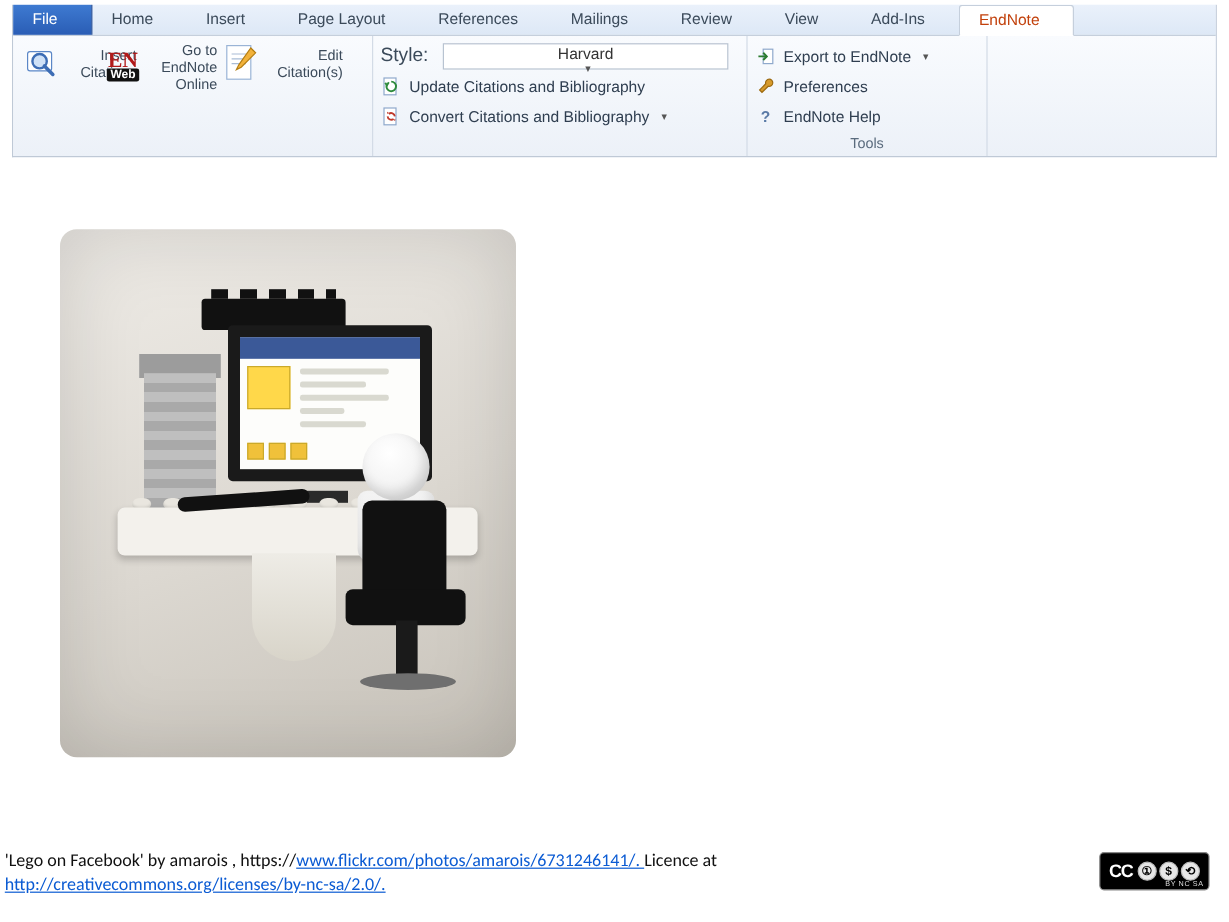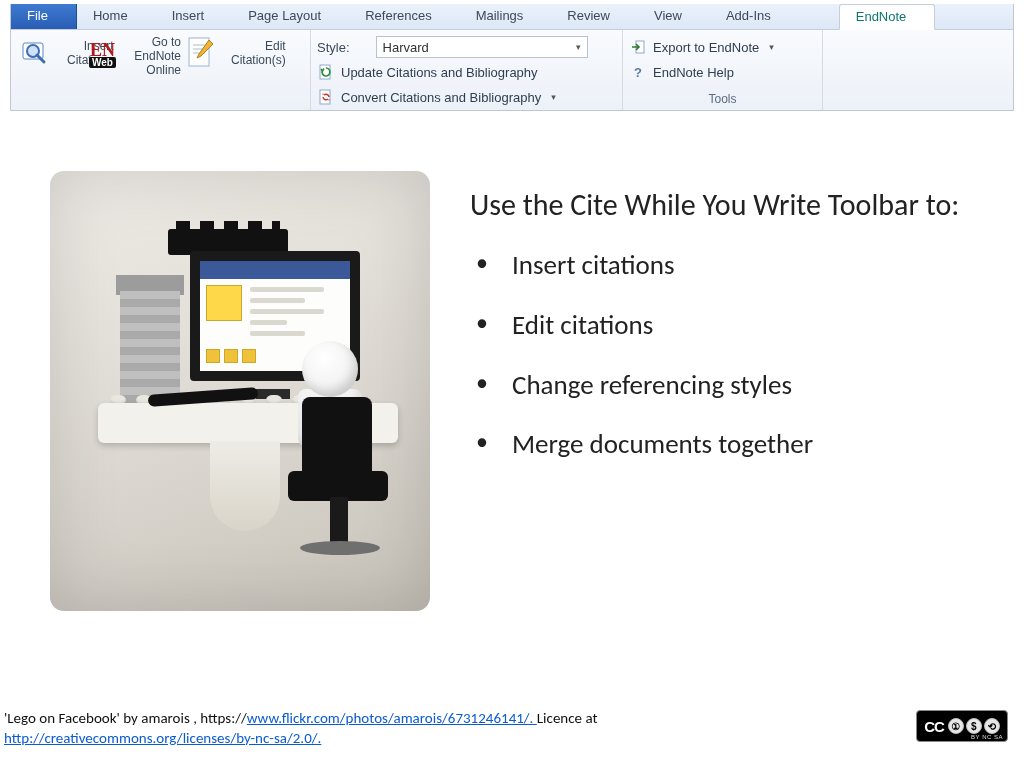"EndNote" .tab.active { color: #0f766e -> #c2410c; margin-left: 40px -> none }
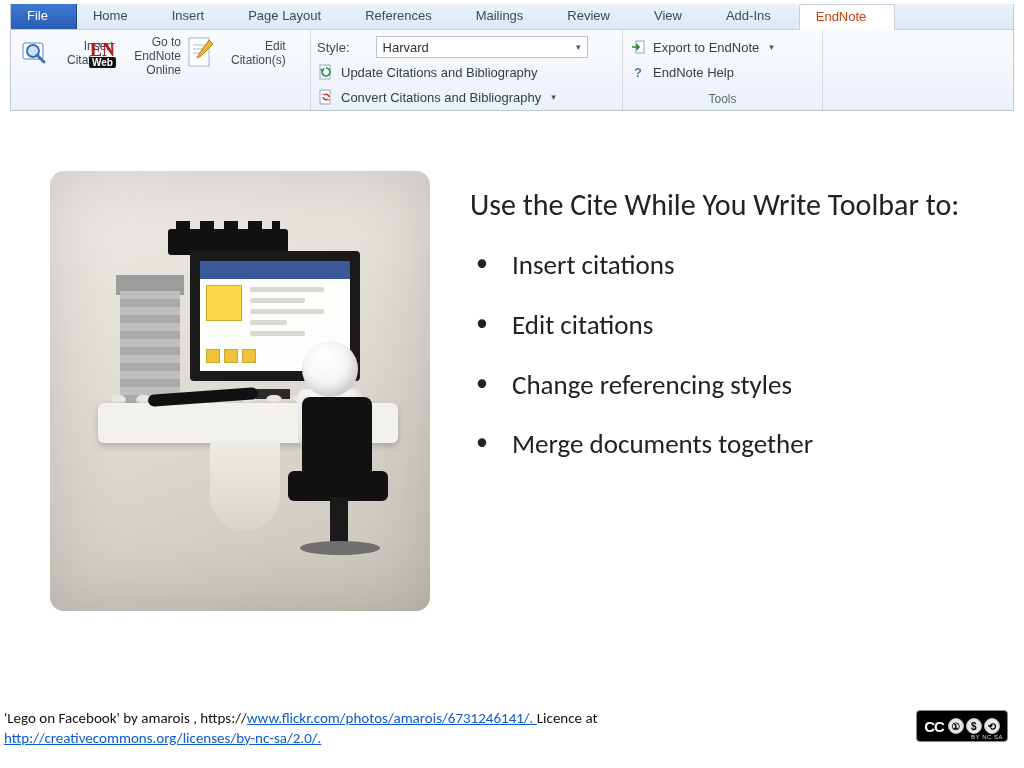"Style:" .style-label { font-size: 13px -> 16px; margin-right: 20px -> 6px }
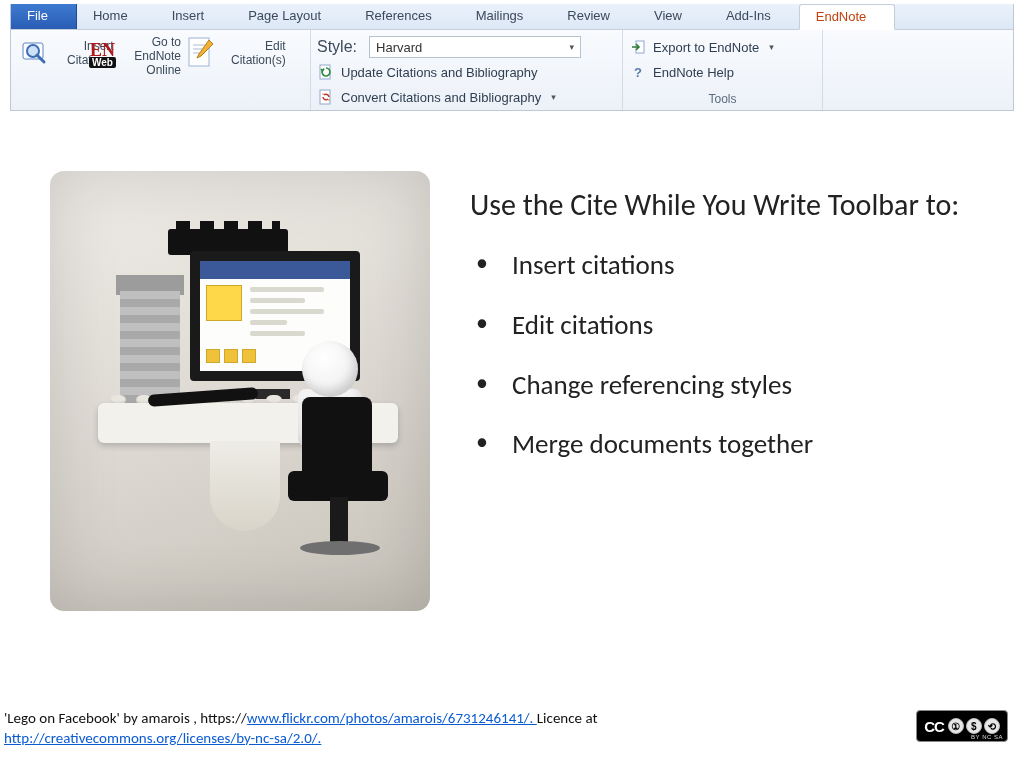"Harvard" .style-combo { flex-direction: none -> column; width: 212px -> 238px }
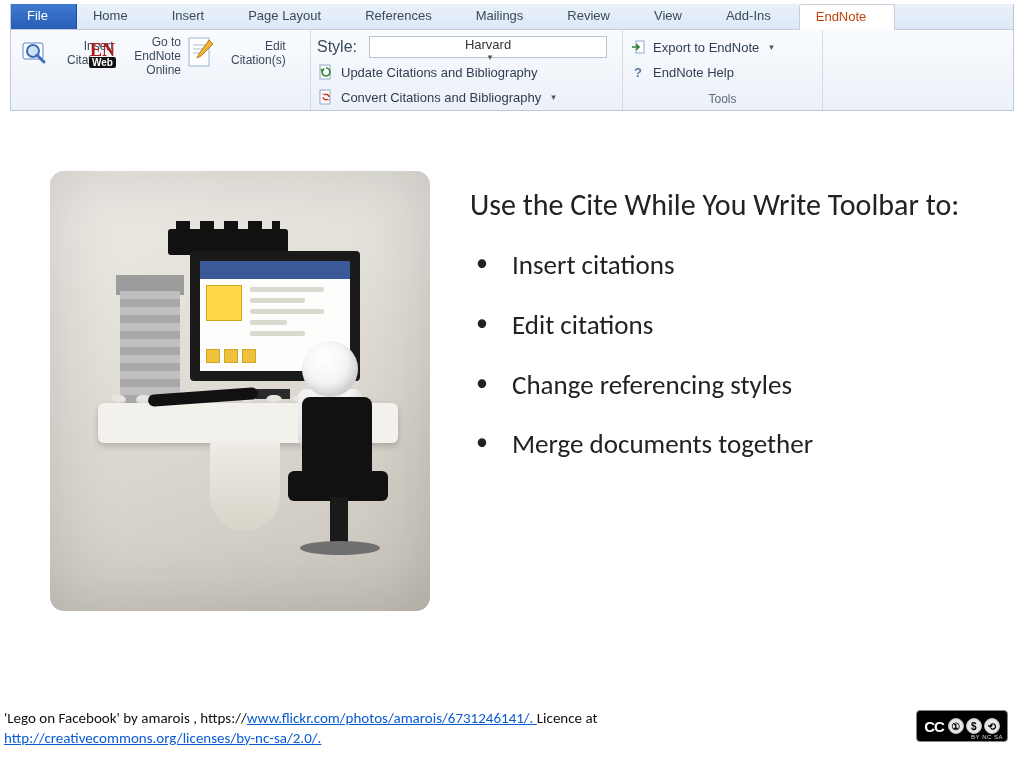"Preferences" div.mini-row { html: none -> <div> <span> <svg> <path></path> </svg> </span> <span>Preferences</span> </div> }
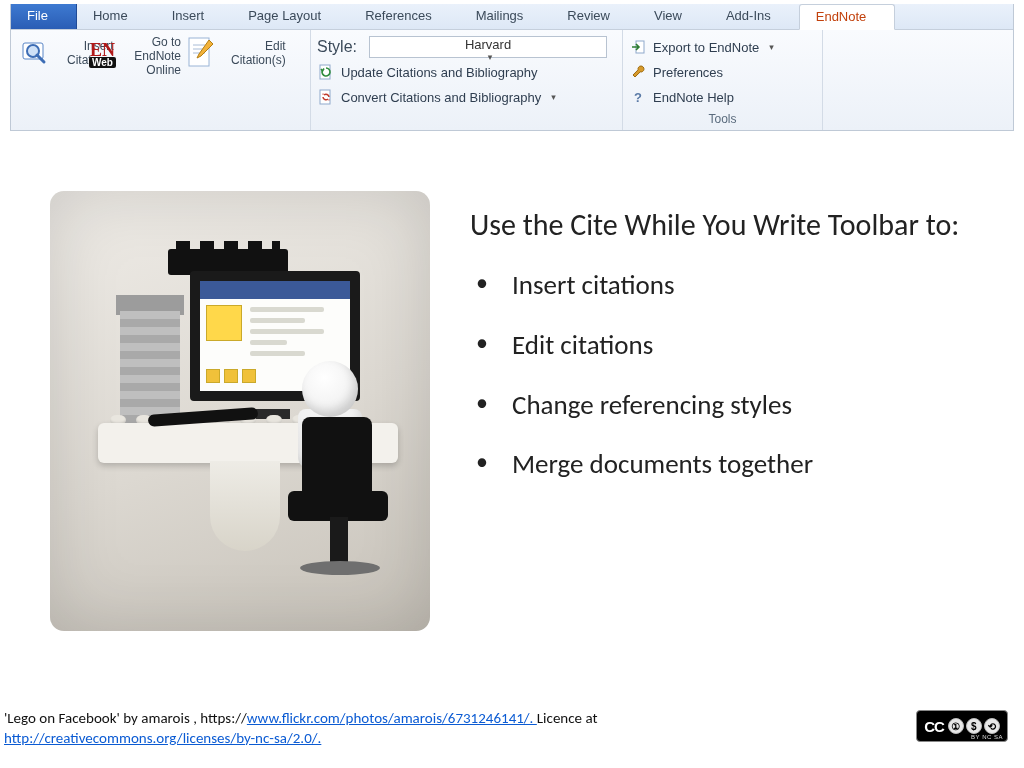"Use the Cite While You" div.text-col { html: <div> <div>Use the Cite While You Write Toolbar to:</div> <ul> <li>Insert citations</li> <li>Edit citations</li> <li>Change referencing styles</li> <li>Merge documents together</li> </ul> </div> -> none }
